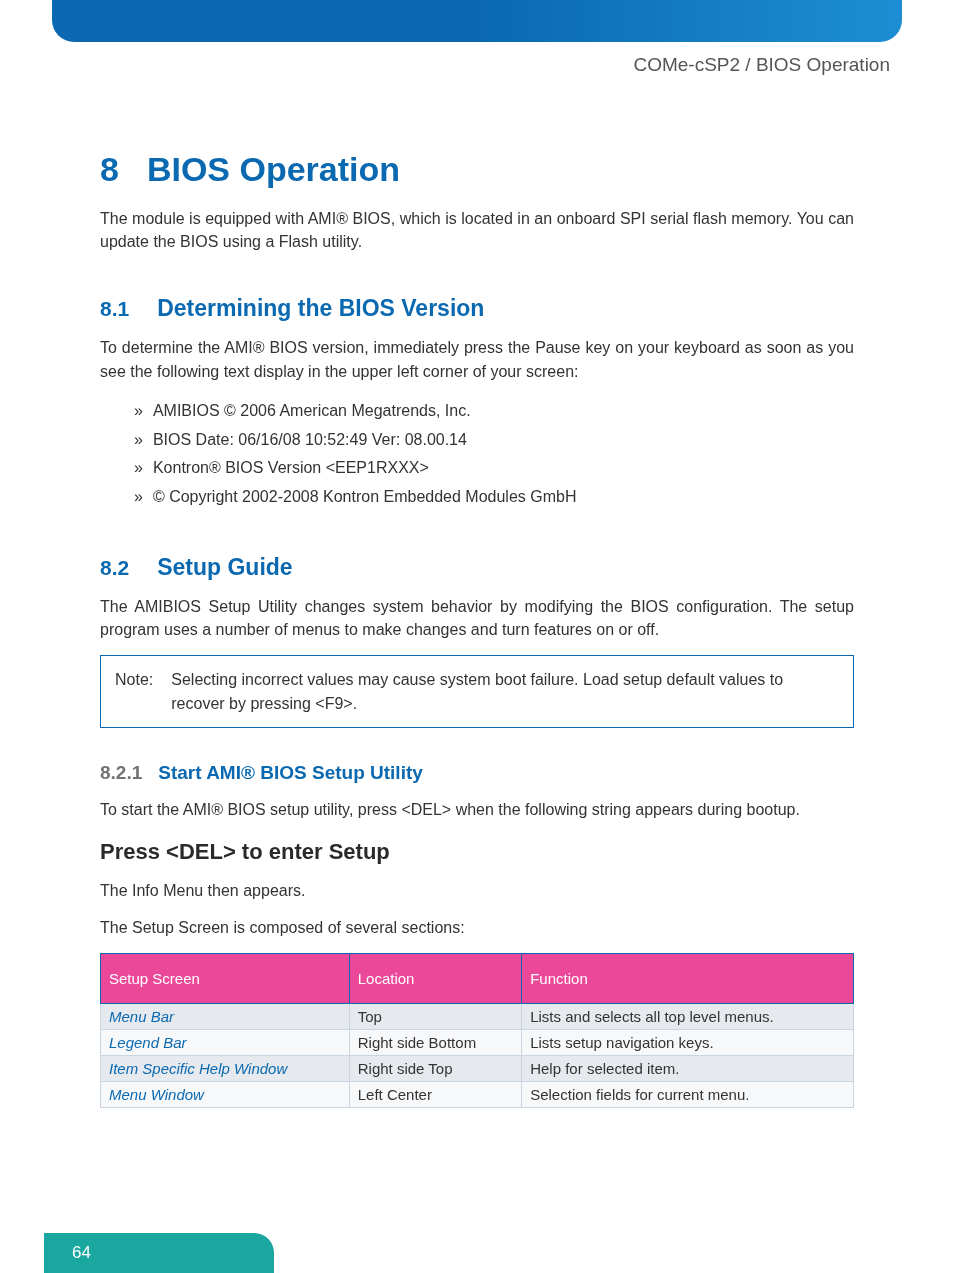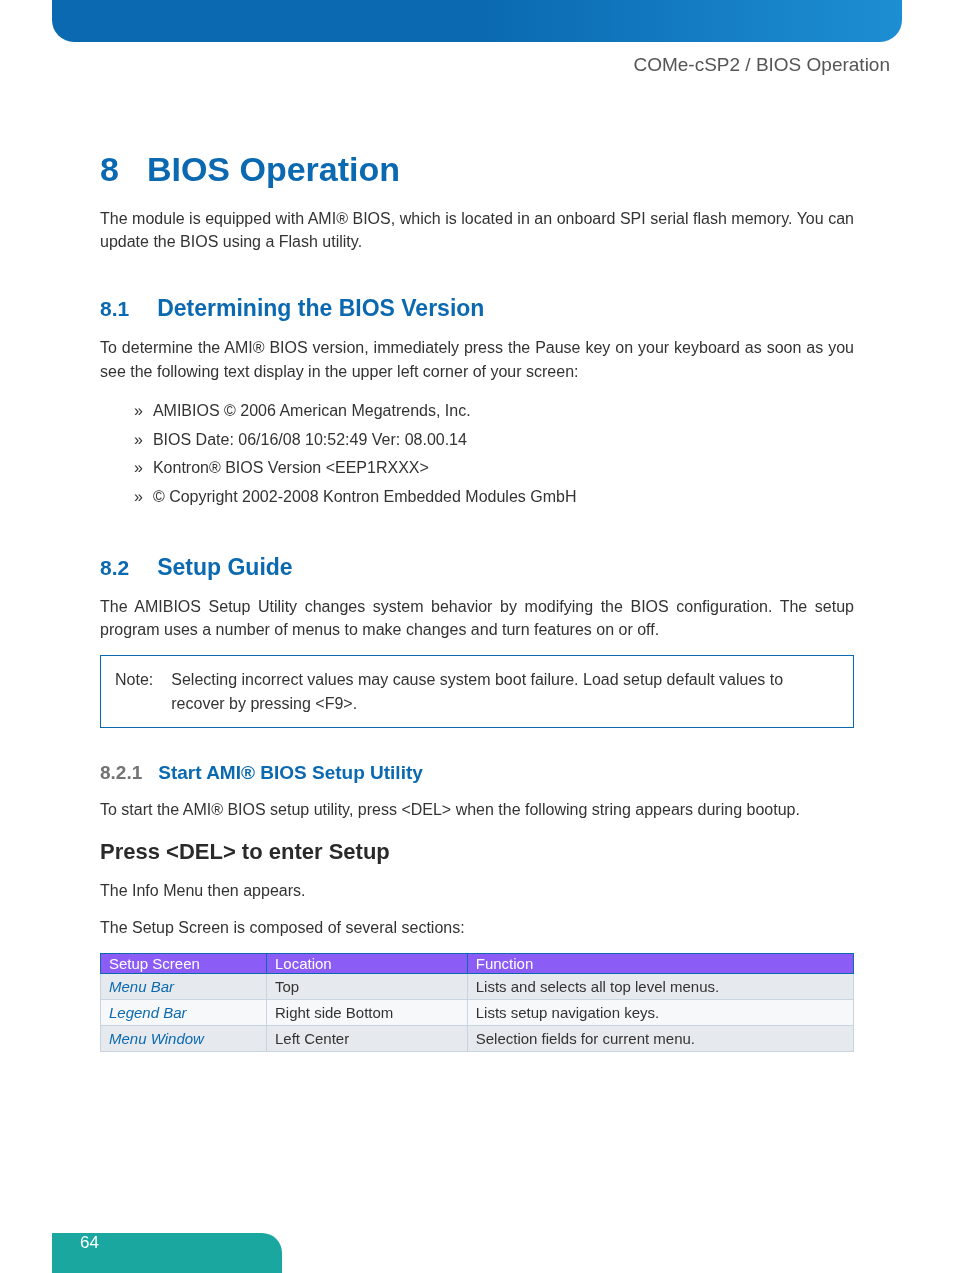"Setup Screen" table.setup-table th { background: #8b5cf6 -> #ec4899; padding: 1px 8px -> 16px 8px }
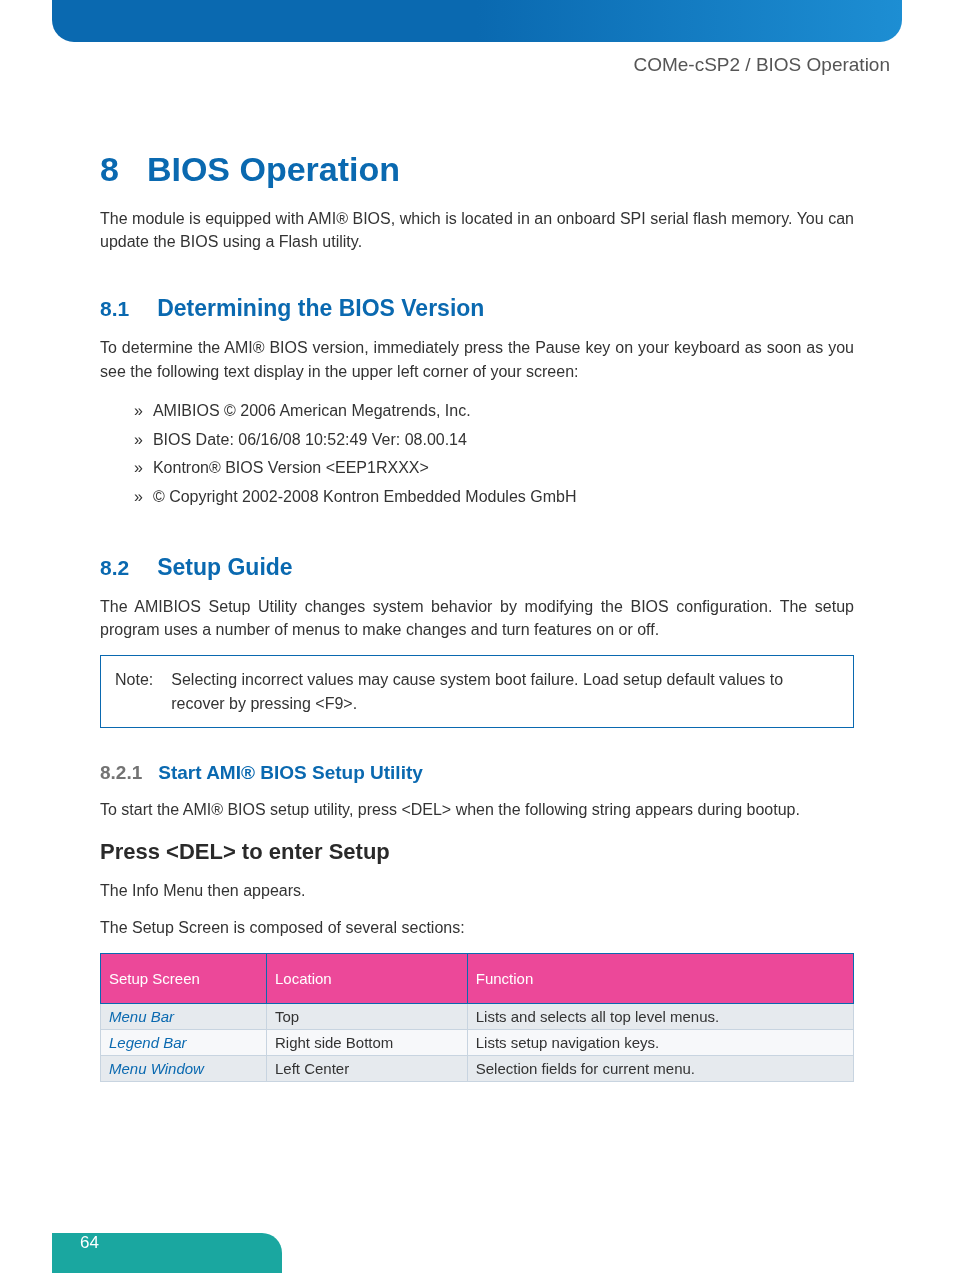"Item Specific Help Window" tr { html: none -> <tr> <td>Item Specific Help Window</td> <td>Right side Top</td> <td>Help for selected item.</td> </tr> }
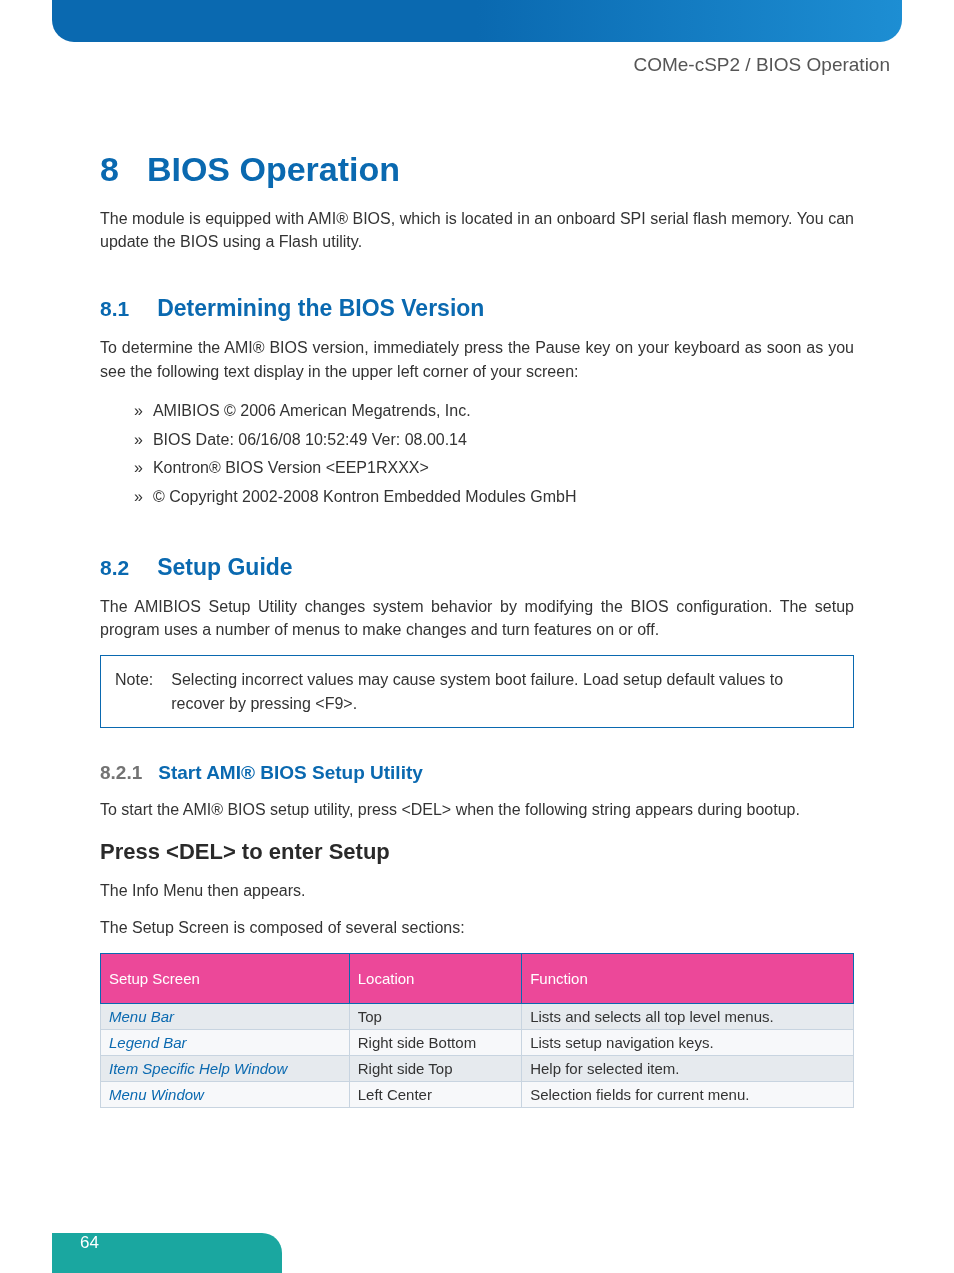"64" .footer-bar { align-items: flex-start -> center; left: 52px -> 44px }
